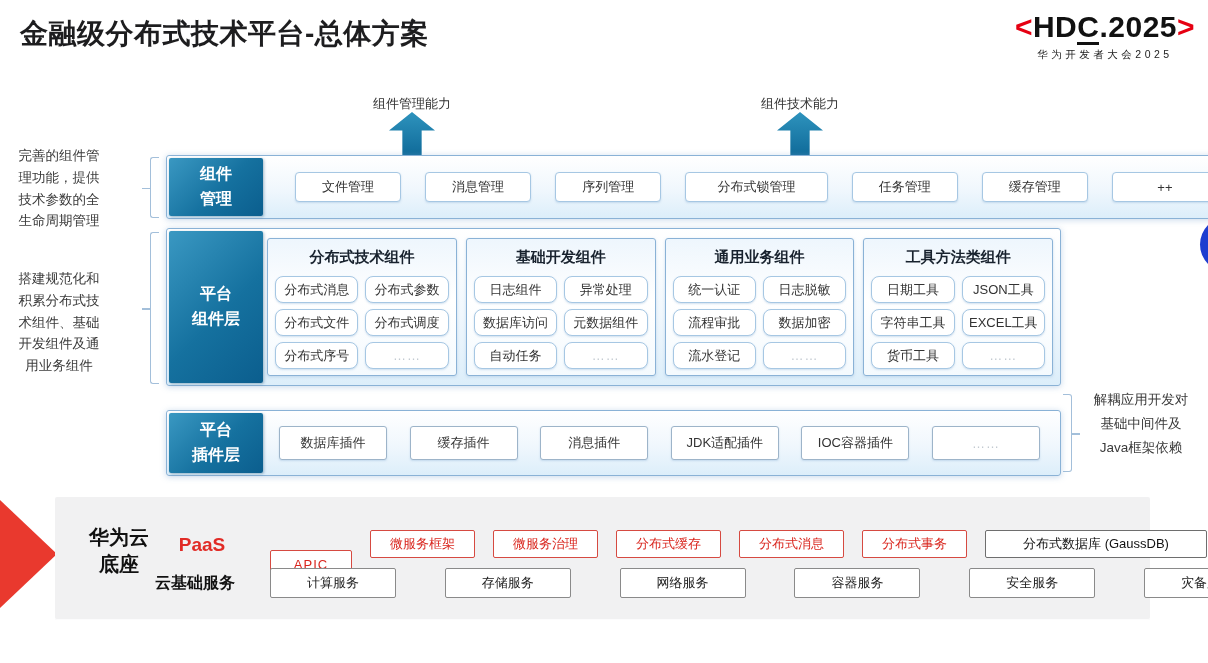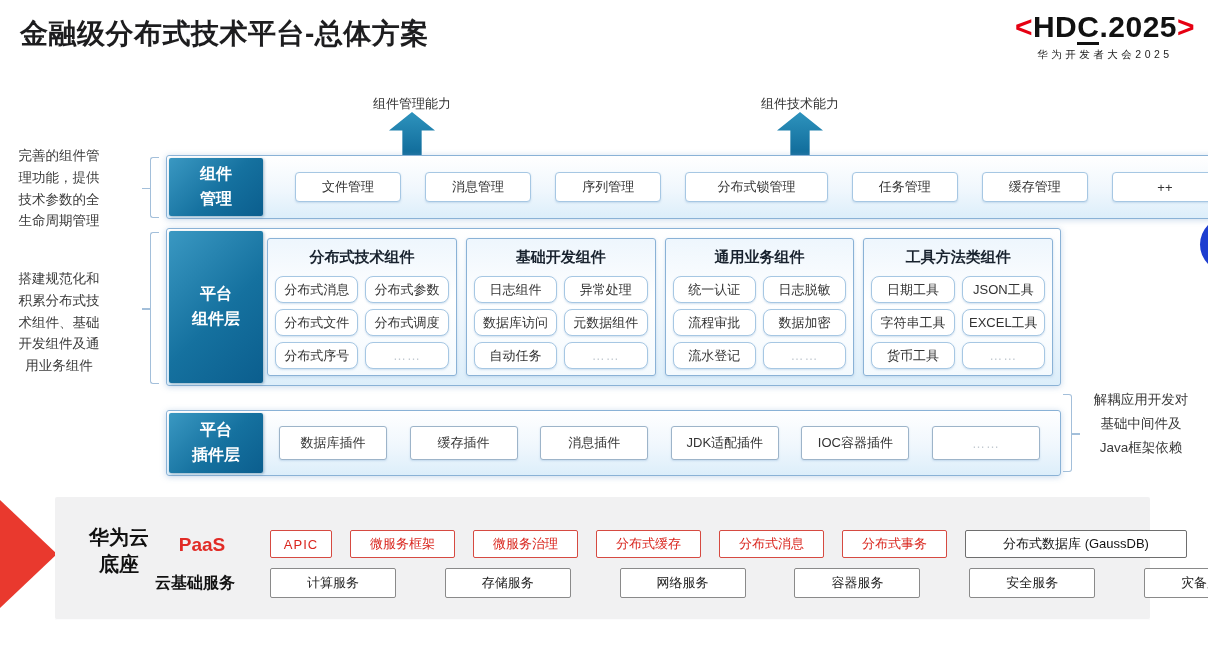"APIC" .chip.red.narrow { margin-top: none -> 20px; width: 62px -> 82px }
